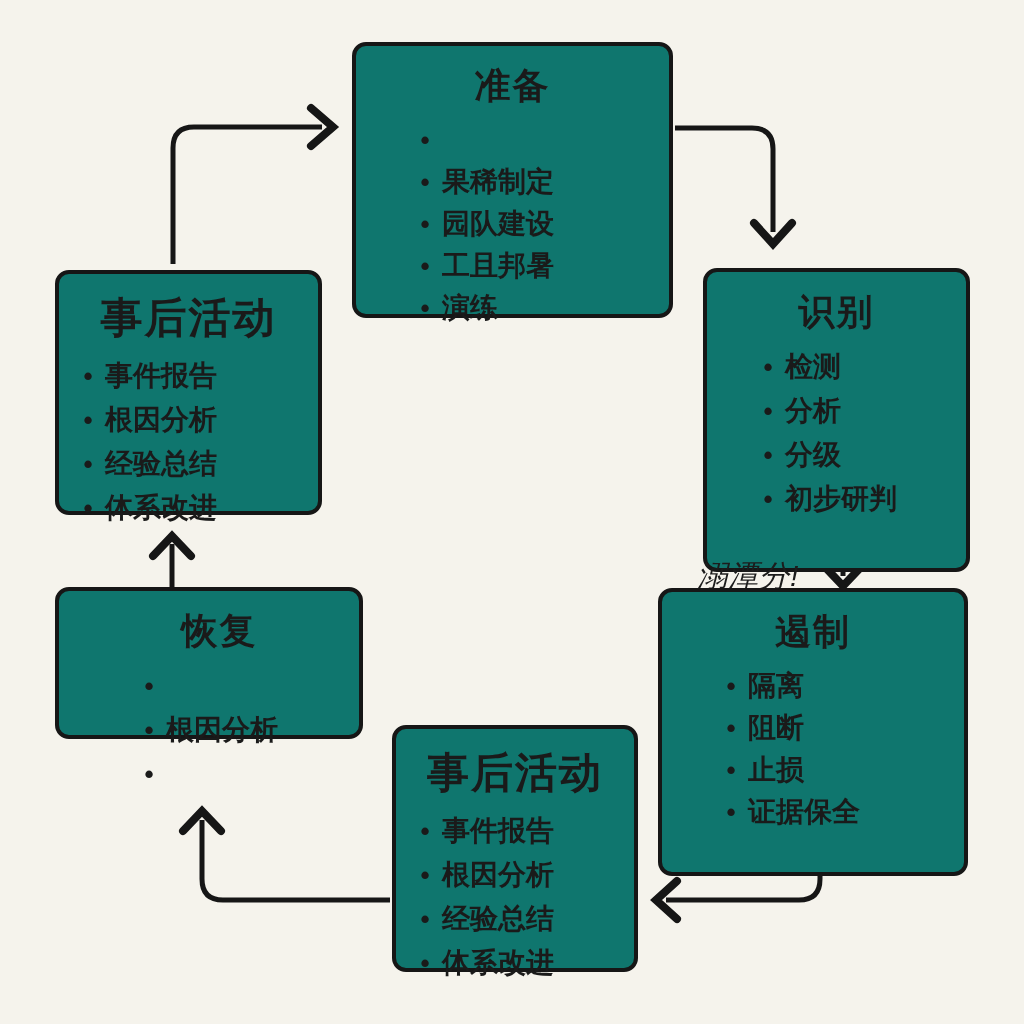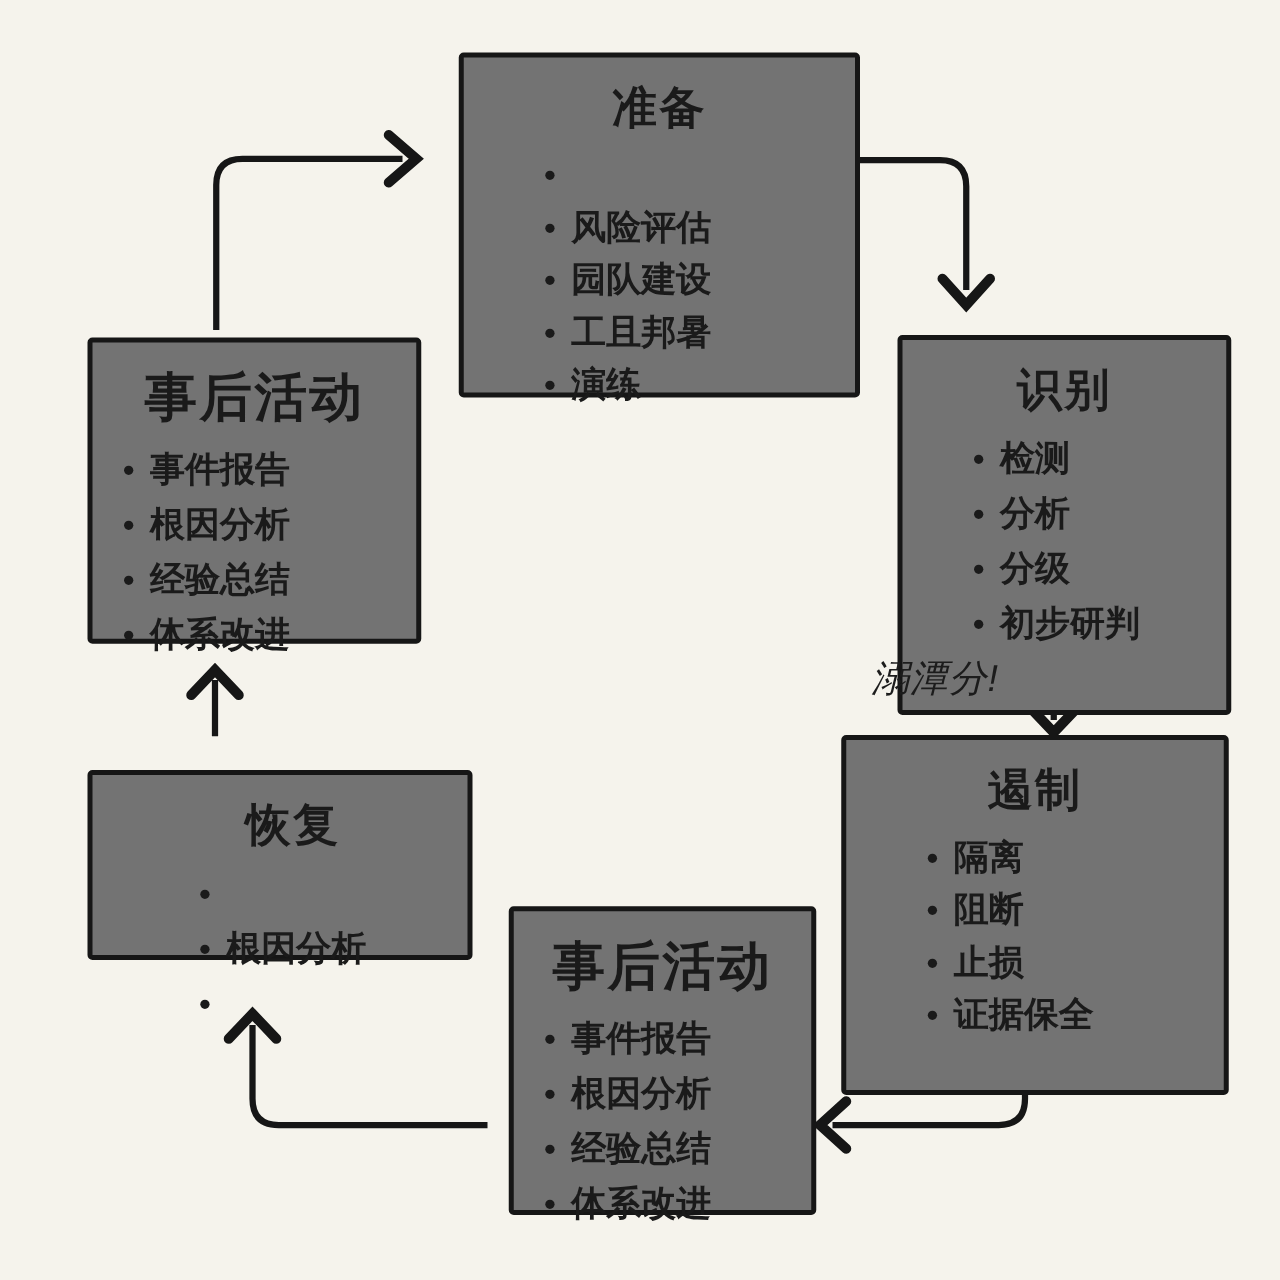"准备" .node { background: #737373 -> #0f766e; border-radius: 4px -> 14px; margin-left: 15px -> none }
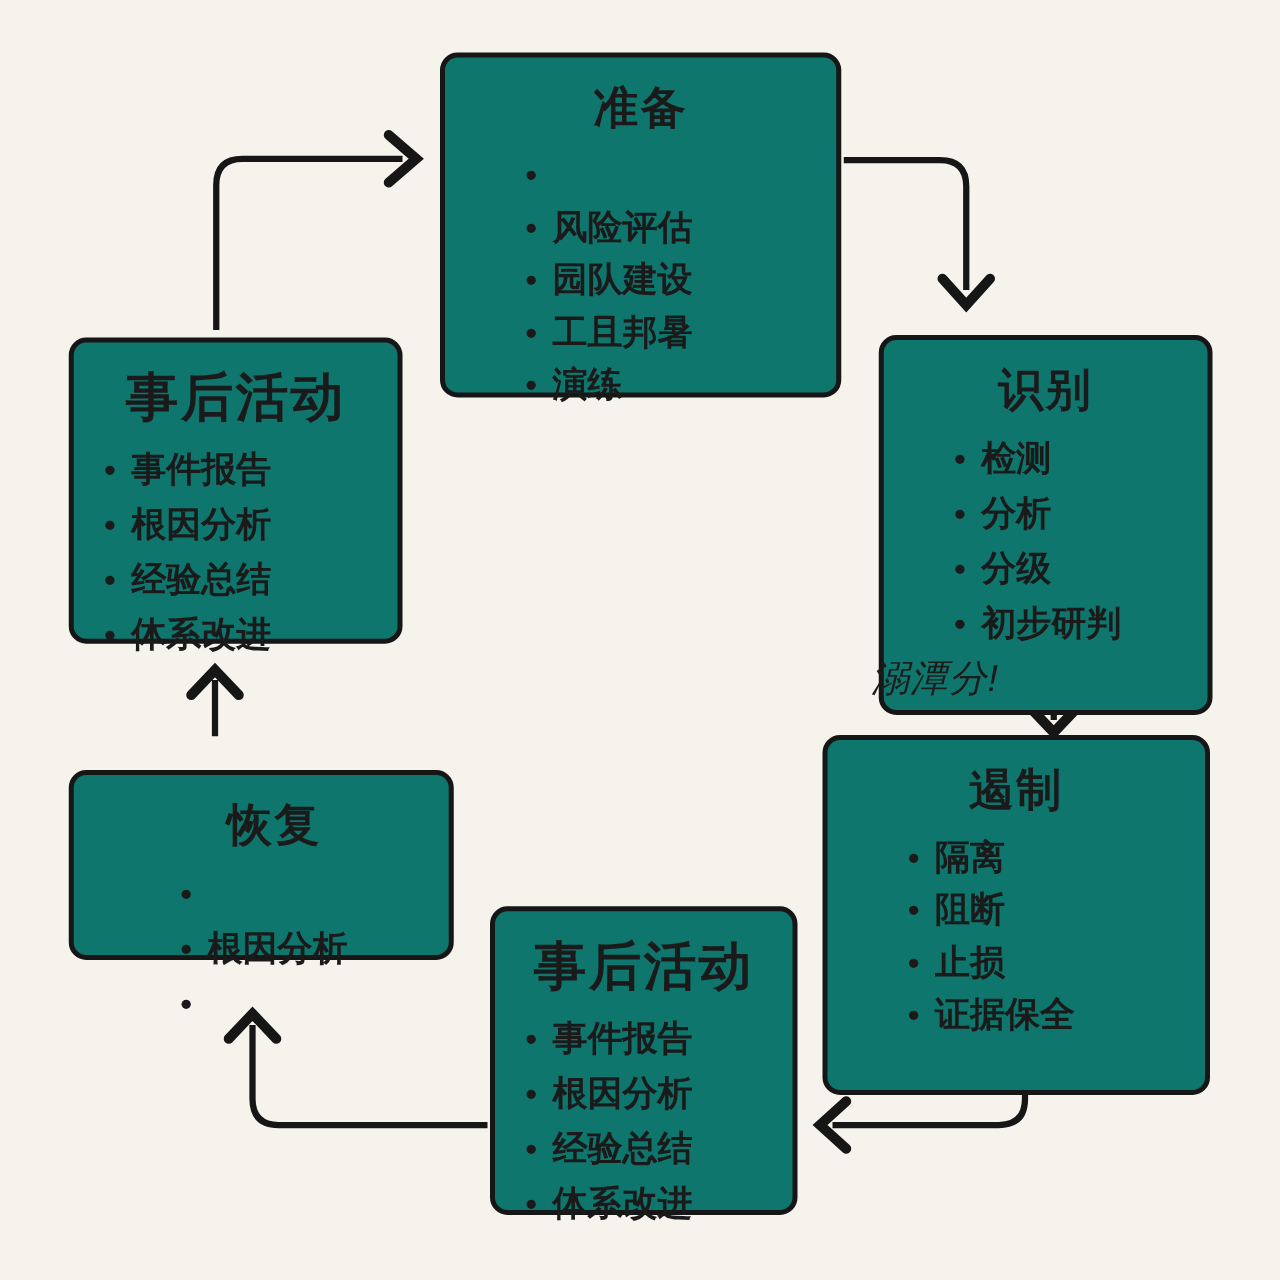"风险评估" span { text: 风险评估 -> 果稀制定 }
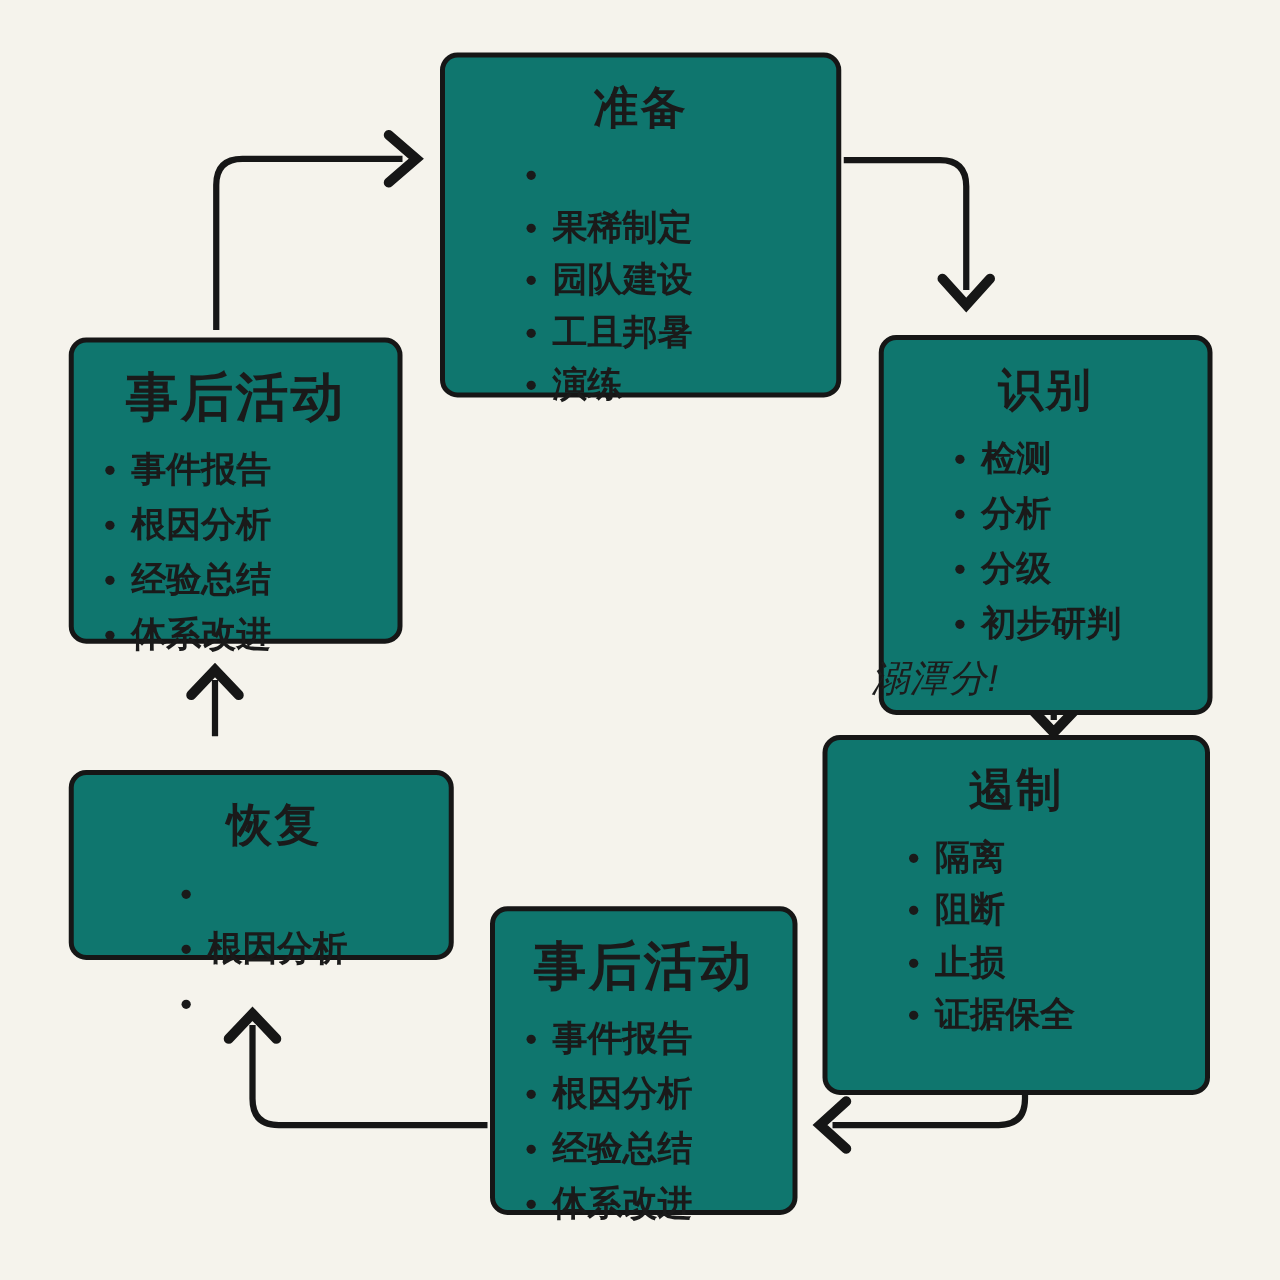"溺潭分!" .label.note { margin-top: none -> 32px }
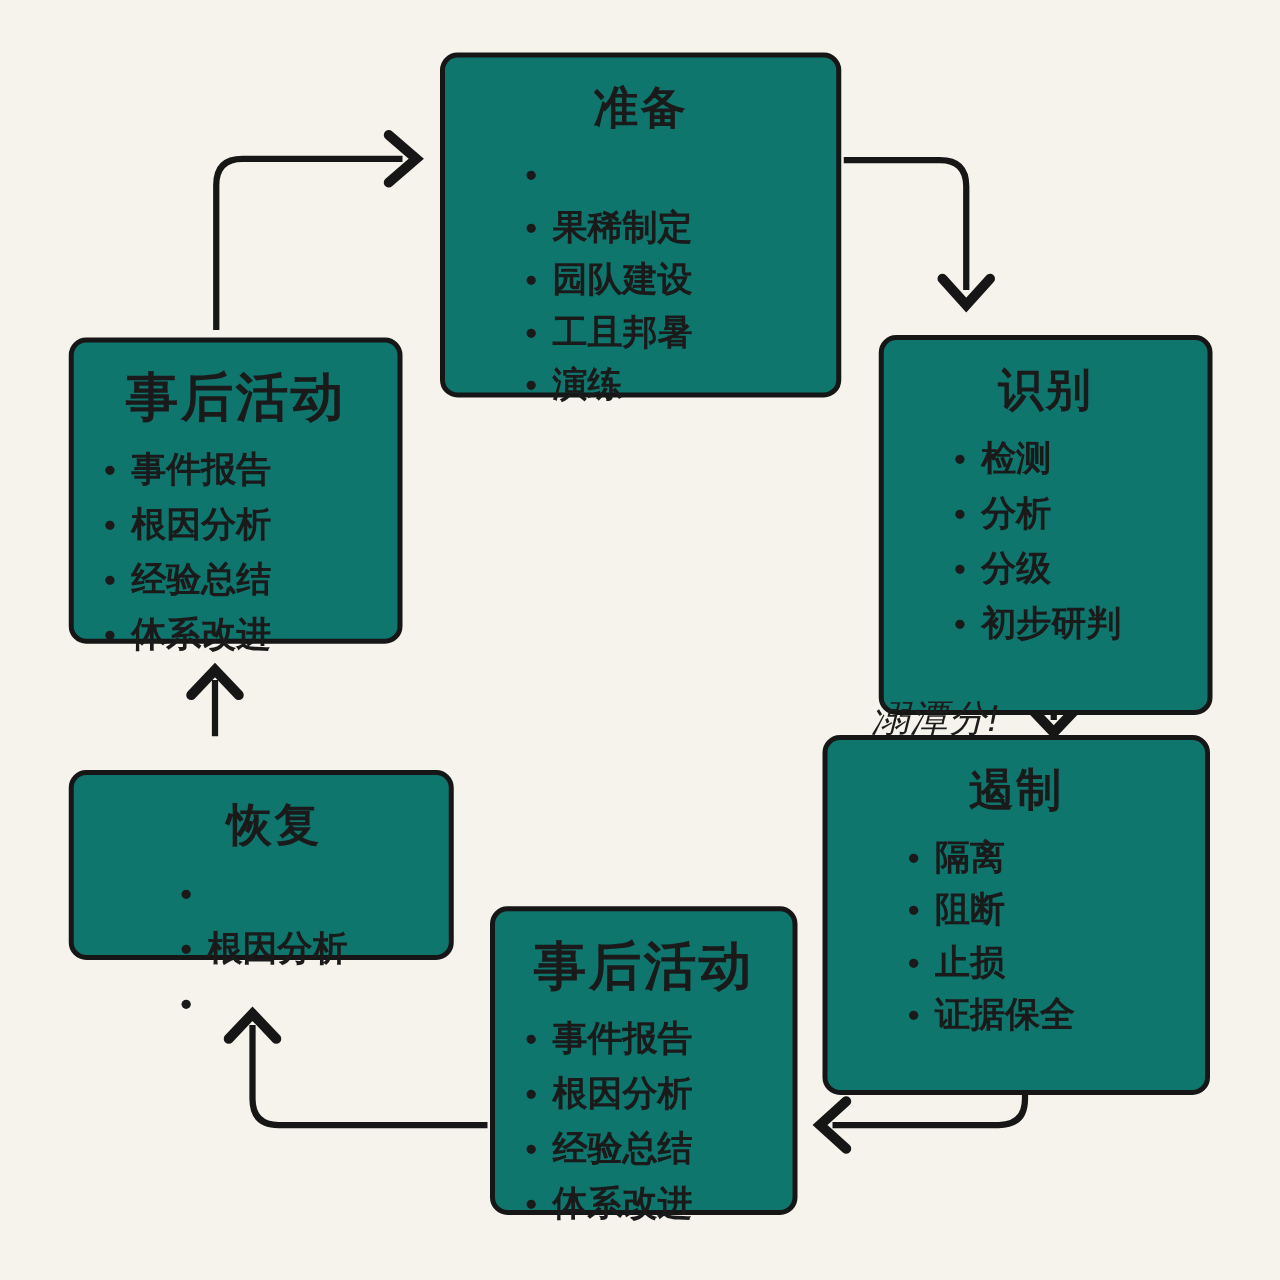"恢复" div.node { top: 616px -> 587px }
